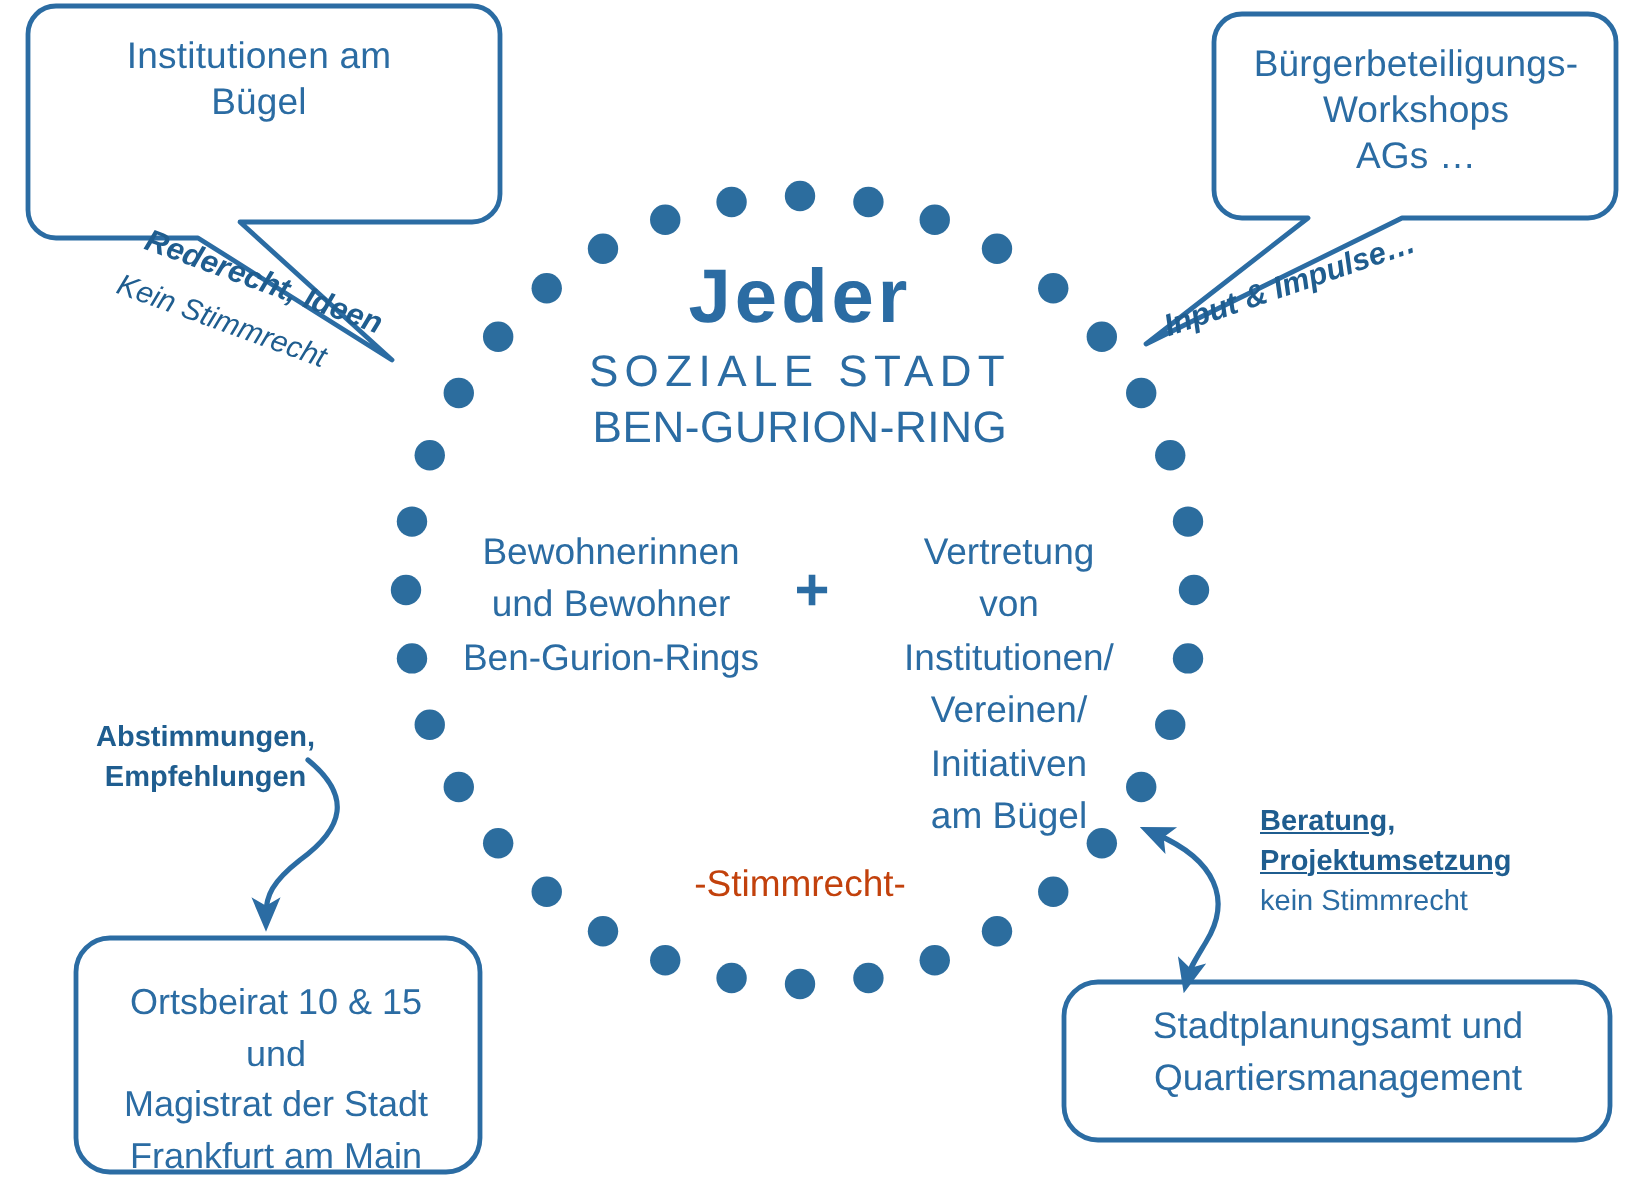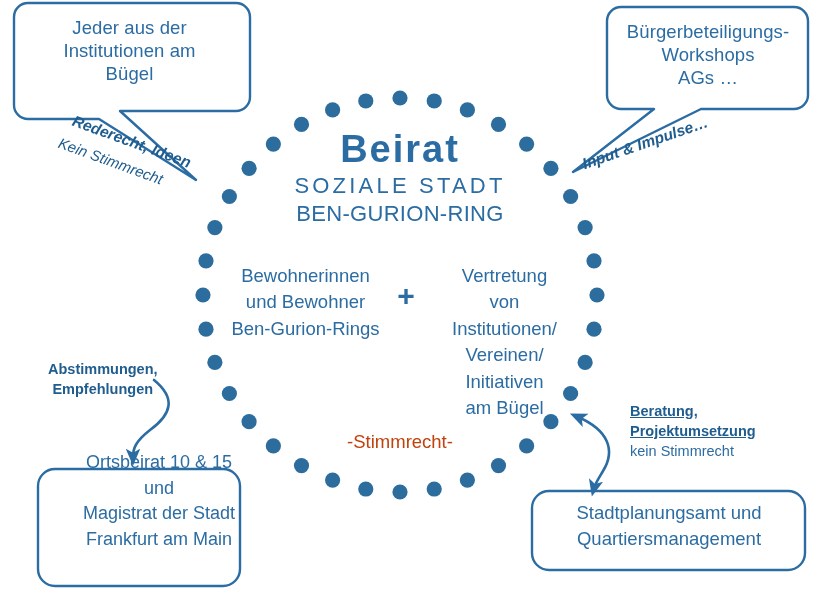"Jeder aus der" div { html: <div>Jeder aus der</div> -> none }
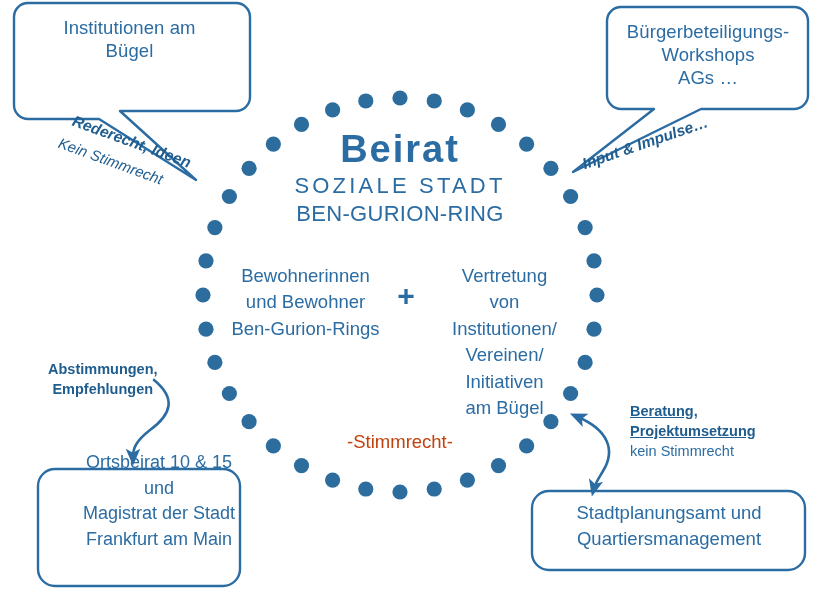"Beirat" div.txtblock { text: Beirat -> Jeder }
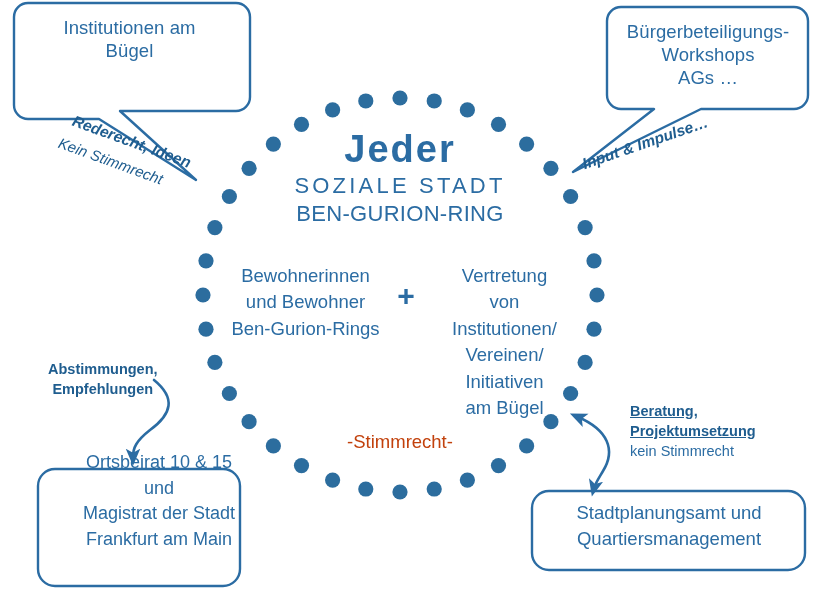"Ortsbeirat 10 & 15" #box-bl-text { margin-left: 21px -> none; top: 450px -> 489px }
